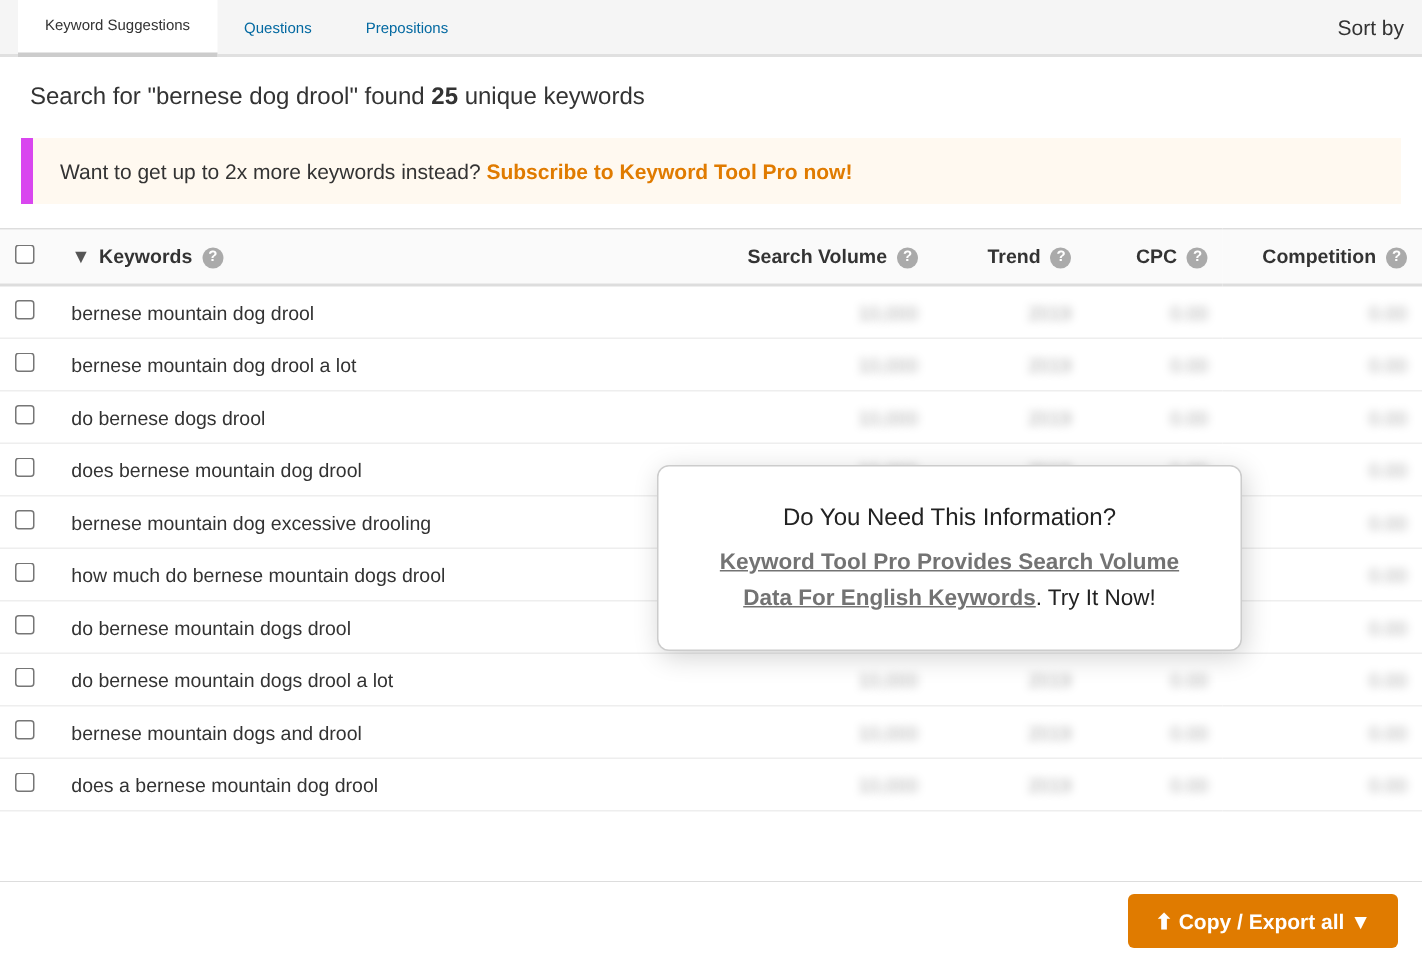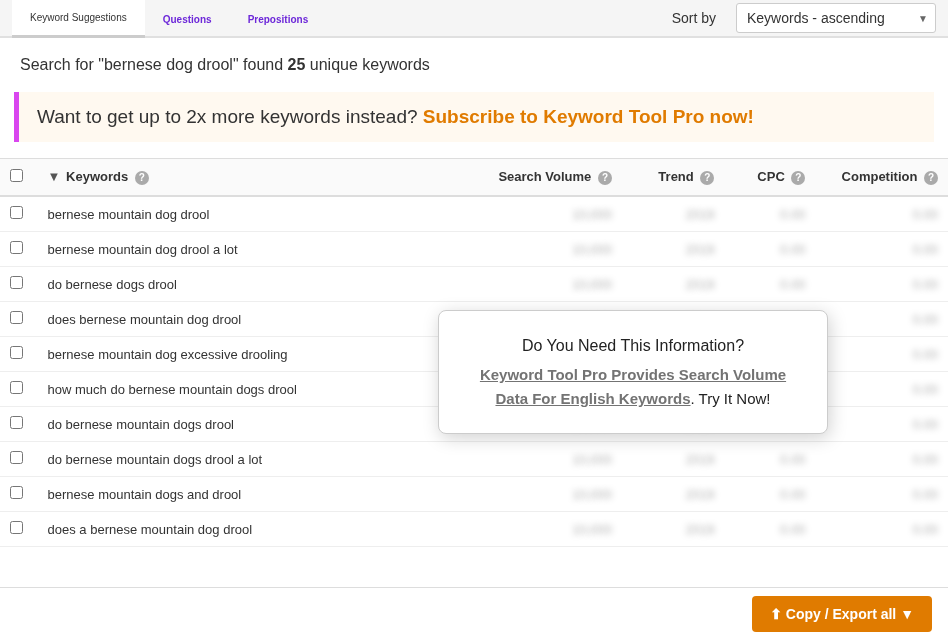"Questions" .tab.orange { color: #6d28d9 -> #0369a1; font-weight: bold -> normal }
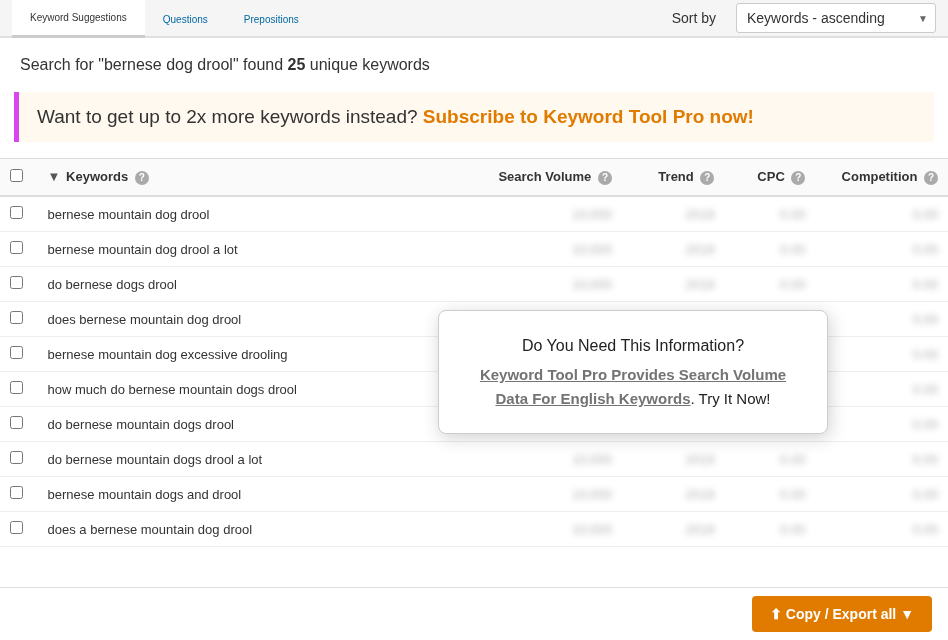"Keywords - ascending" div.sort-select-wrapper { html: <div> <select> <option>Keywords - ascending</option> <option>Keywords - descending</option> <option>Search Volume - ascending</option> <option>Search Volume - descending</option> </select> </div> -> none }
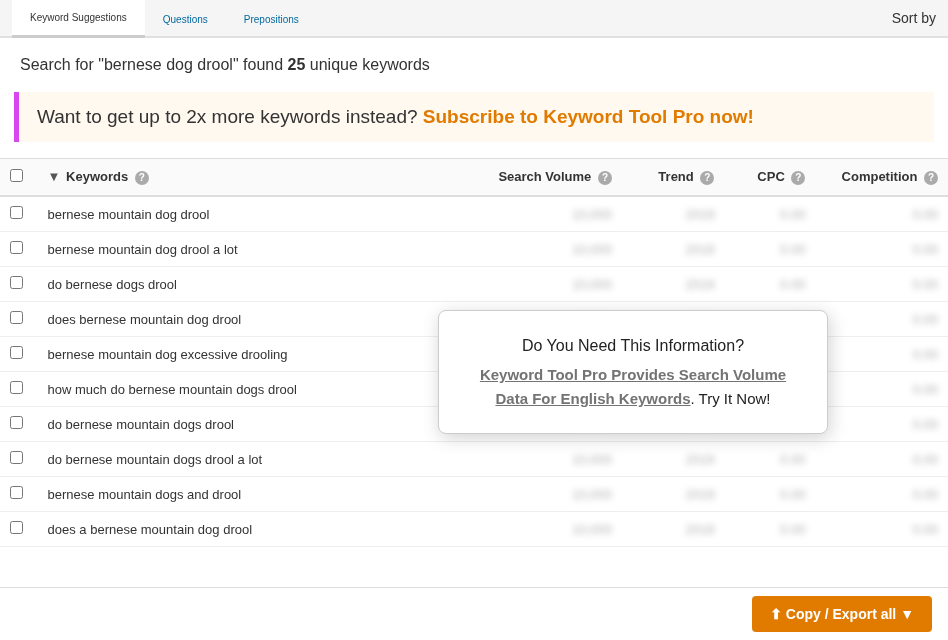"Want to get up to" .promo-banner { border-left: 5px solid #d946ef -> 8px solid #d946ef; font-size: 19px -> 14px }
